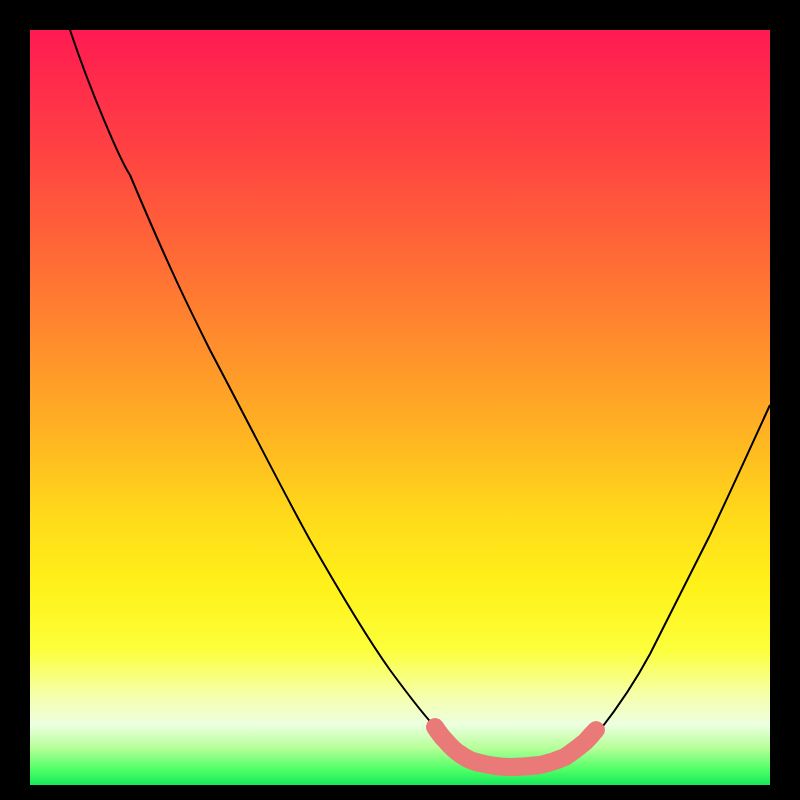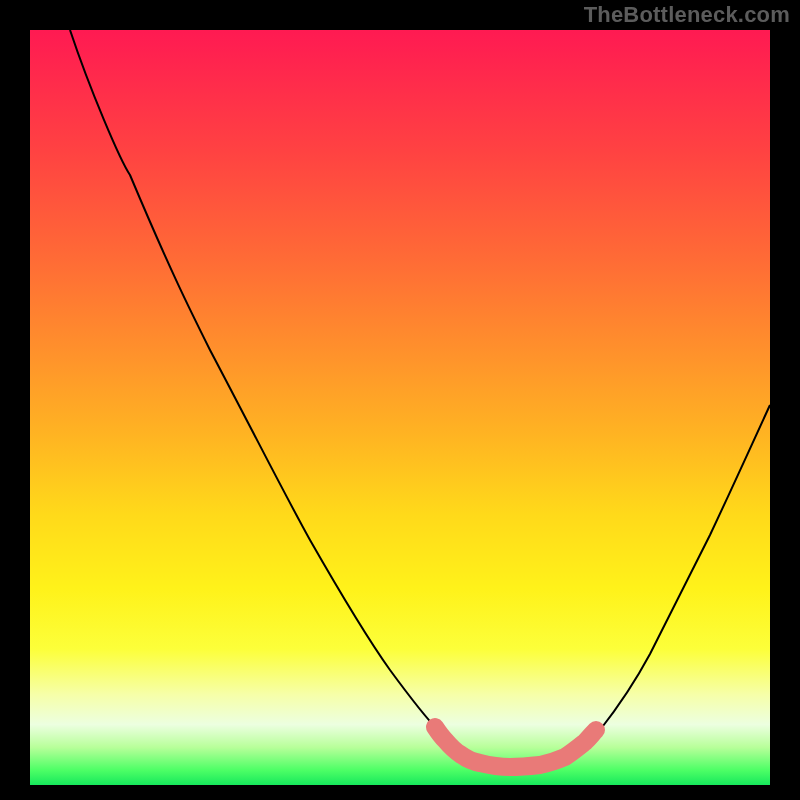"TheBottleneck.com" div.watermark { html: <div>TheBottleneck.com</div> -> none }
